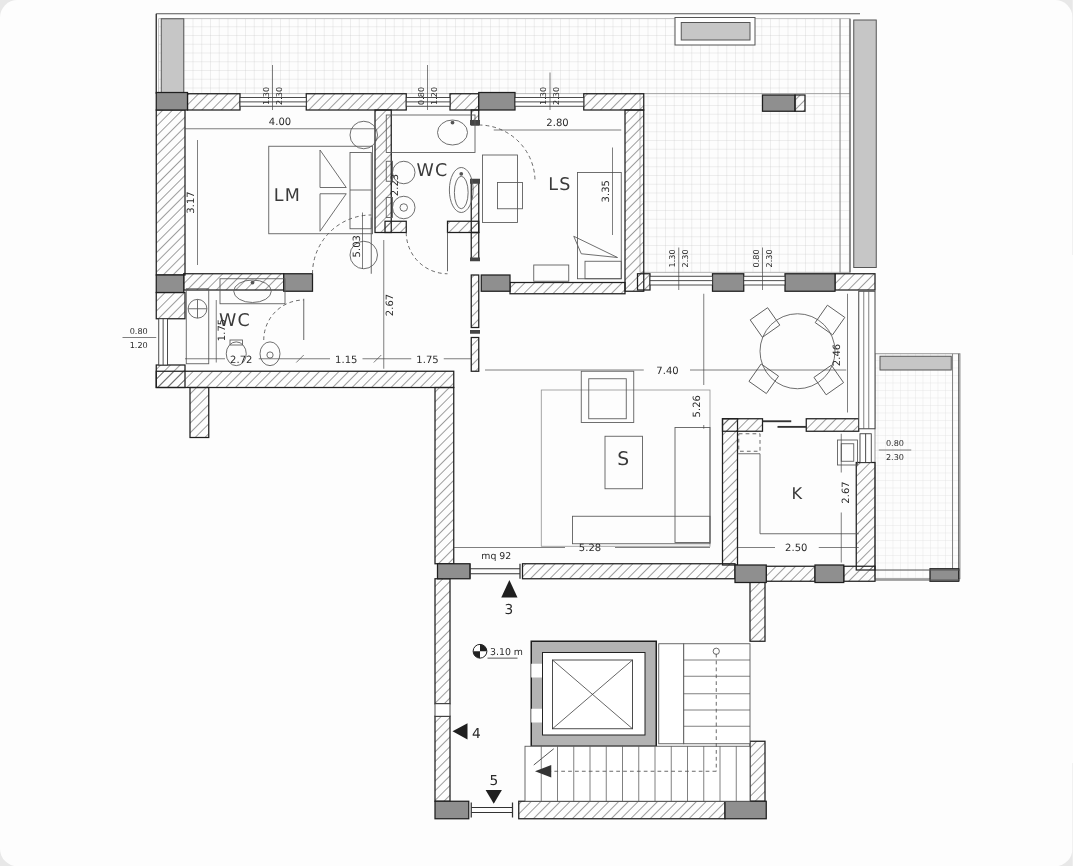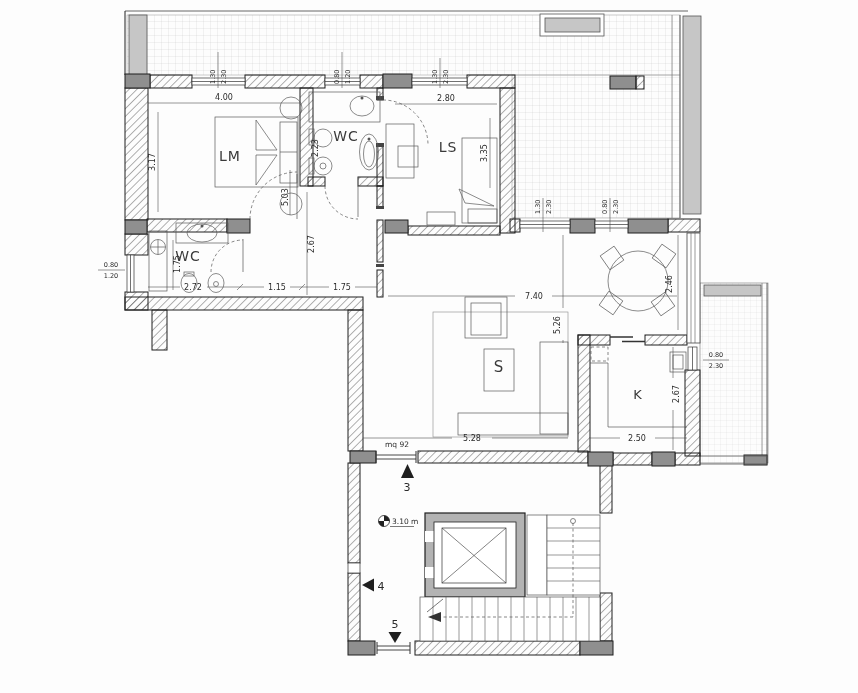"4.00" .sheet { border-radius: none -> 14px }
